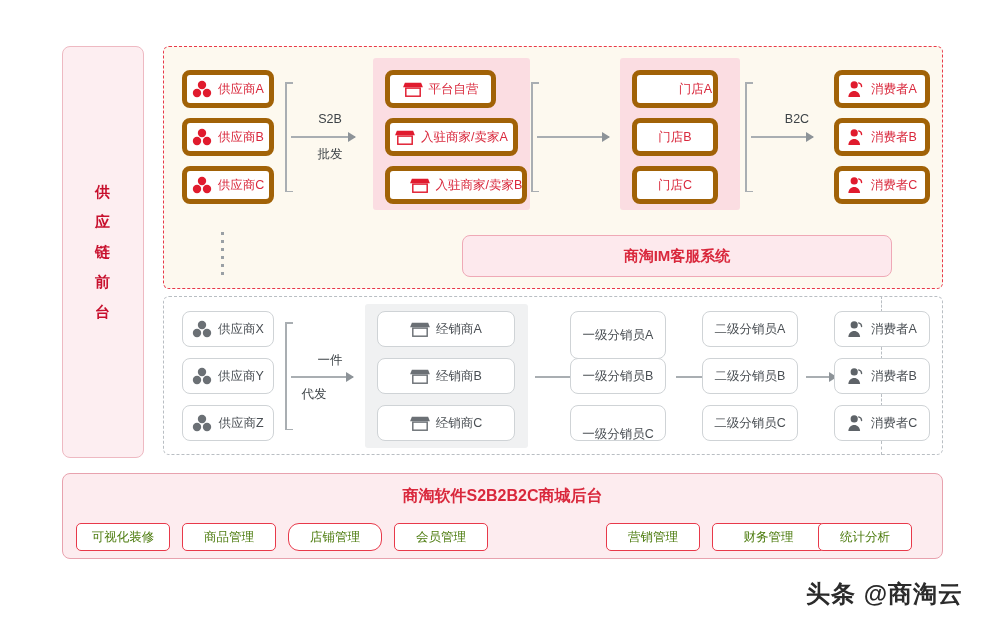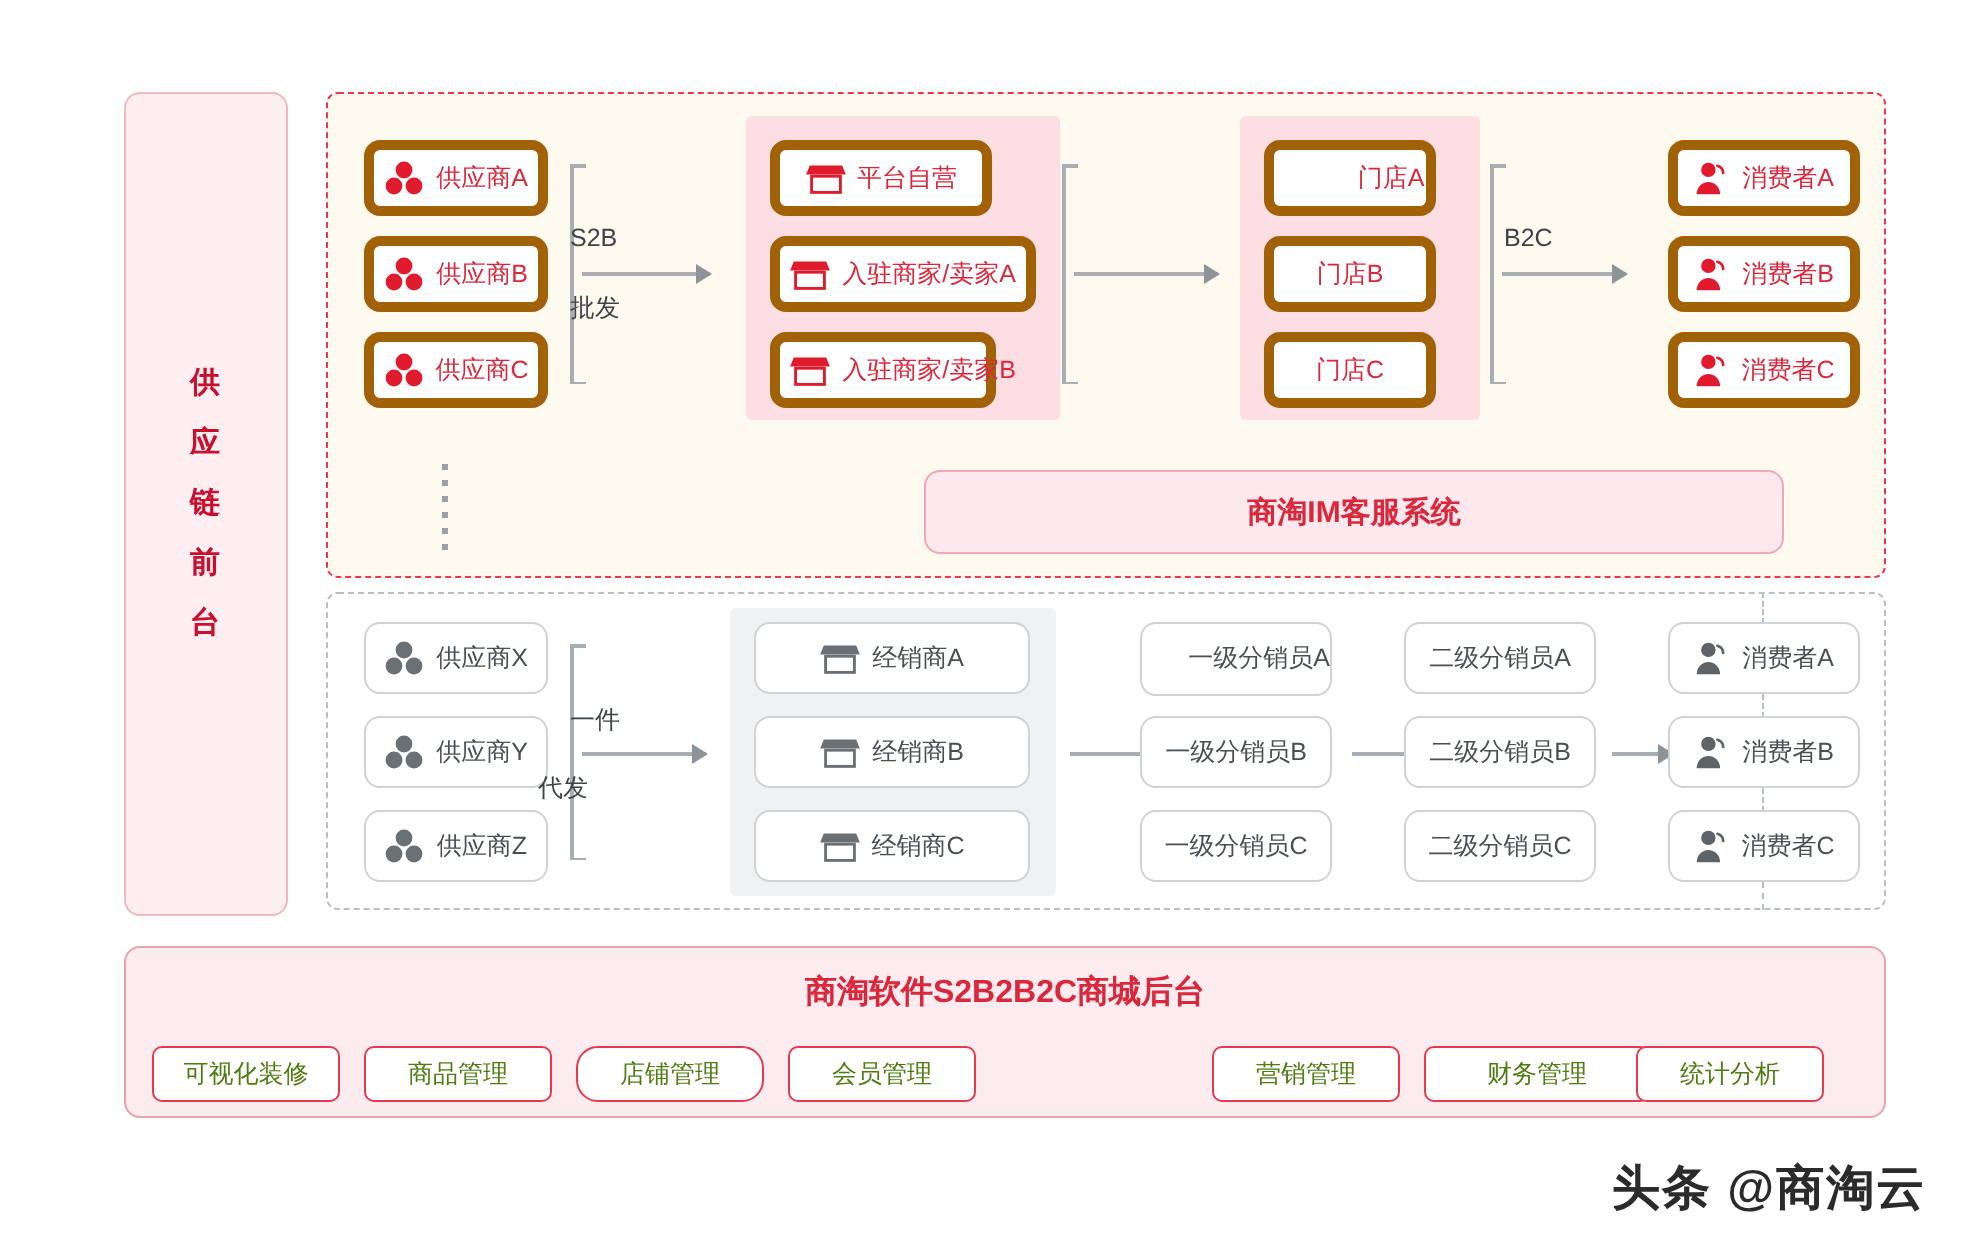"S2B" .conn-label { padding-left: none -> 17px; text-align: none -> center }
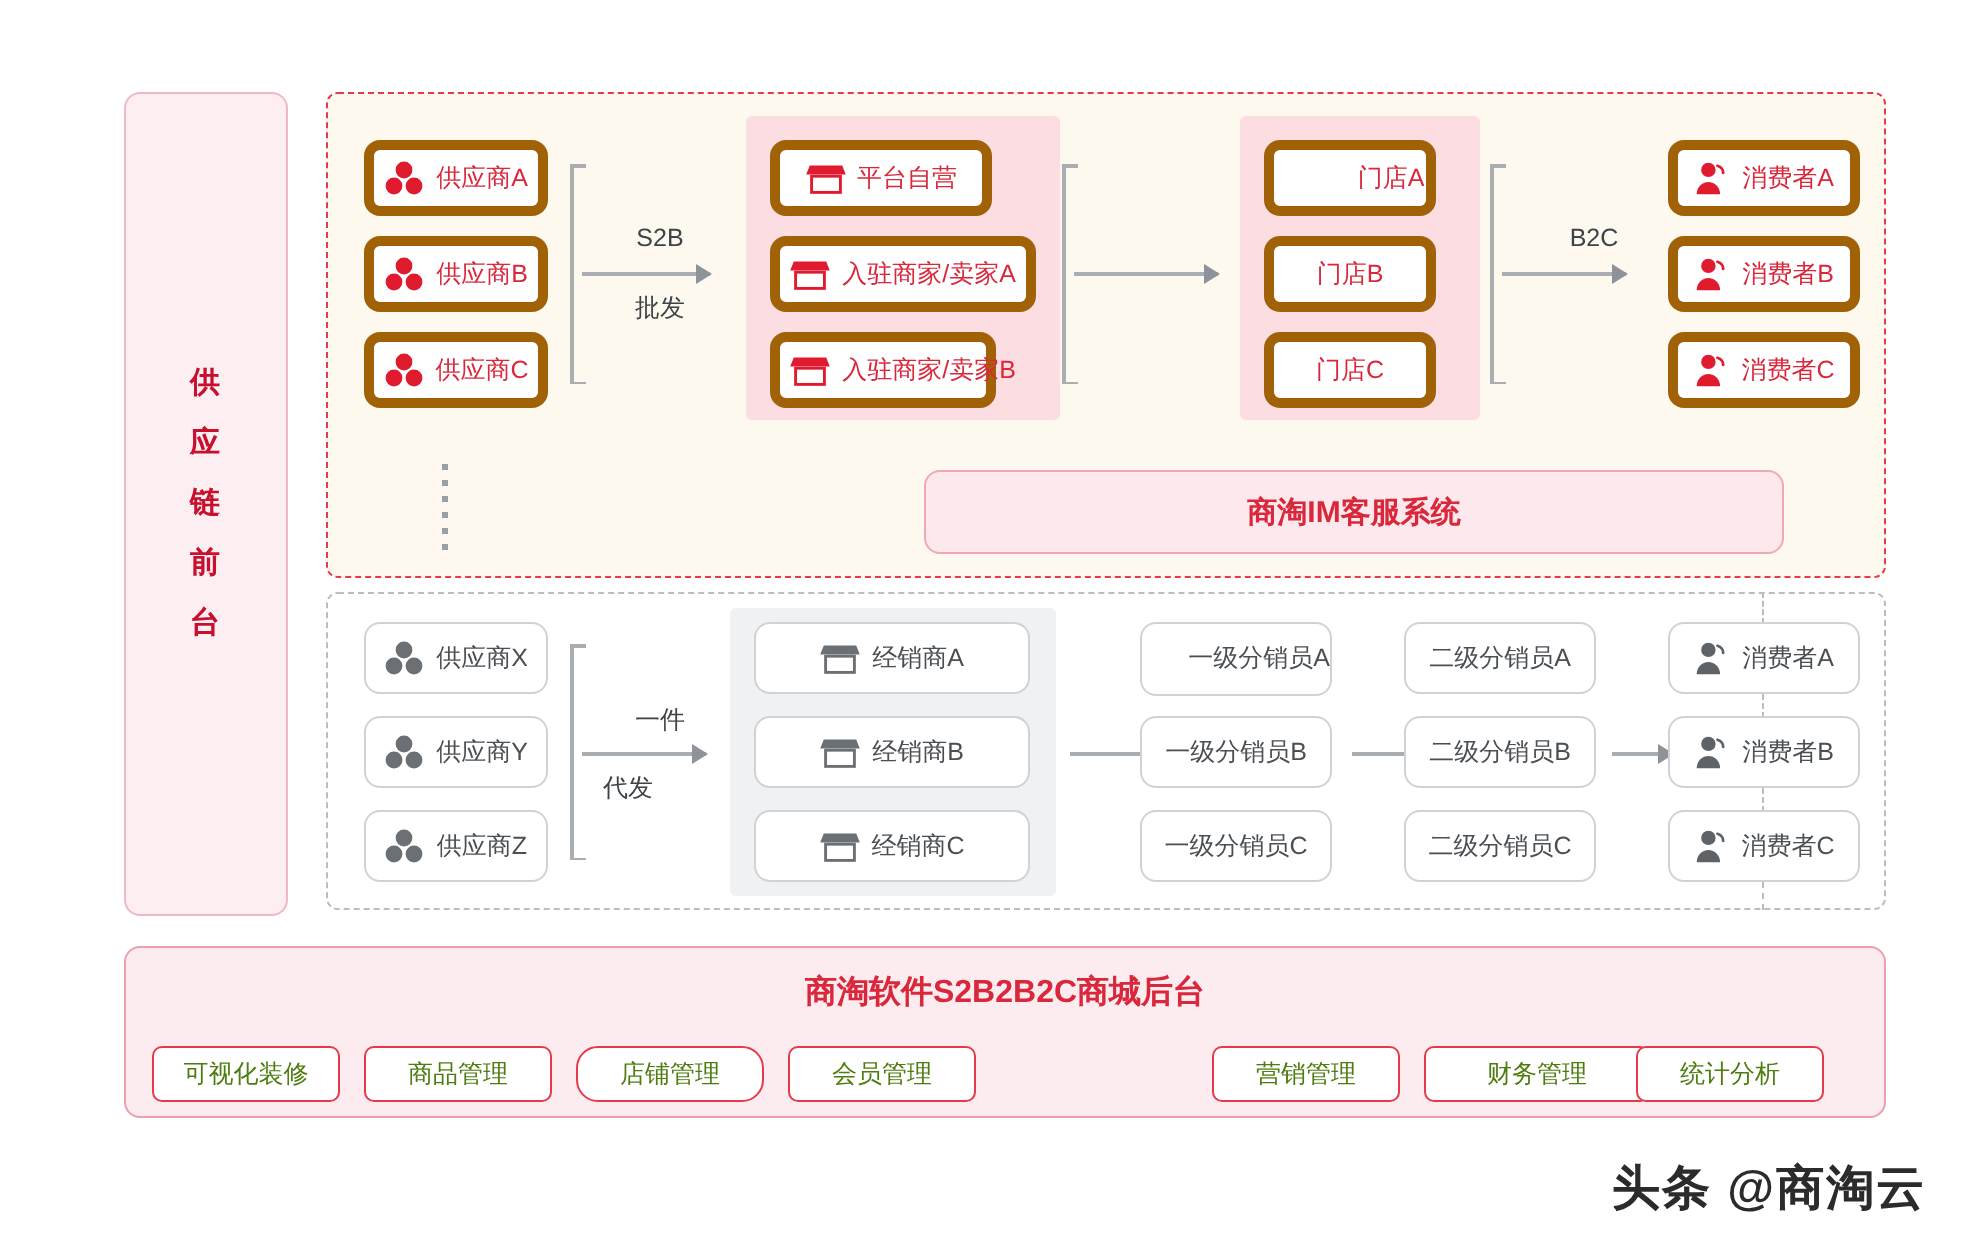"入驻商家/卖家B" div.node { width: 113px -> 142px }
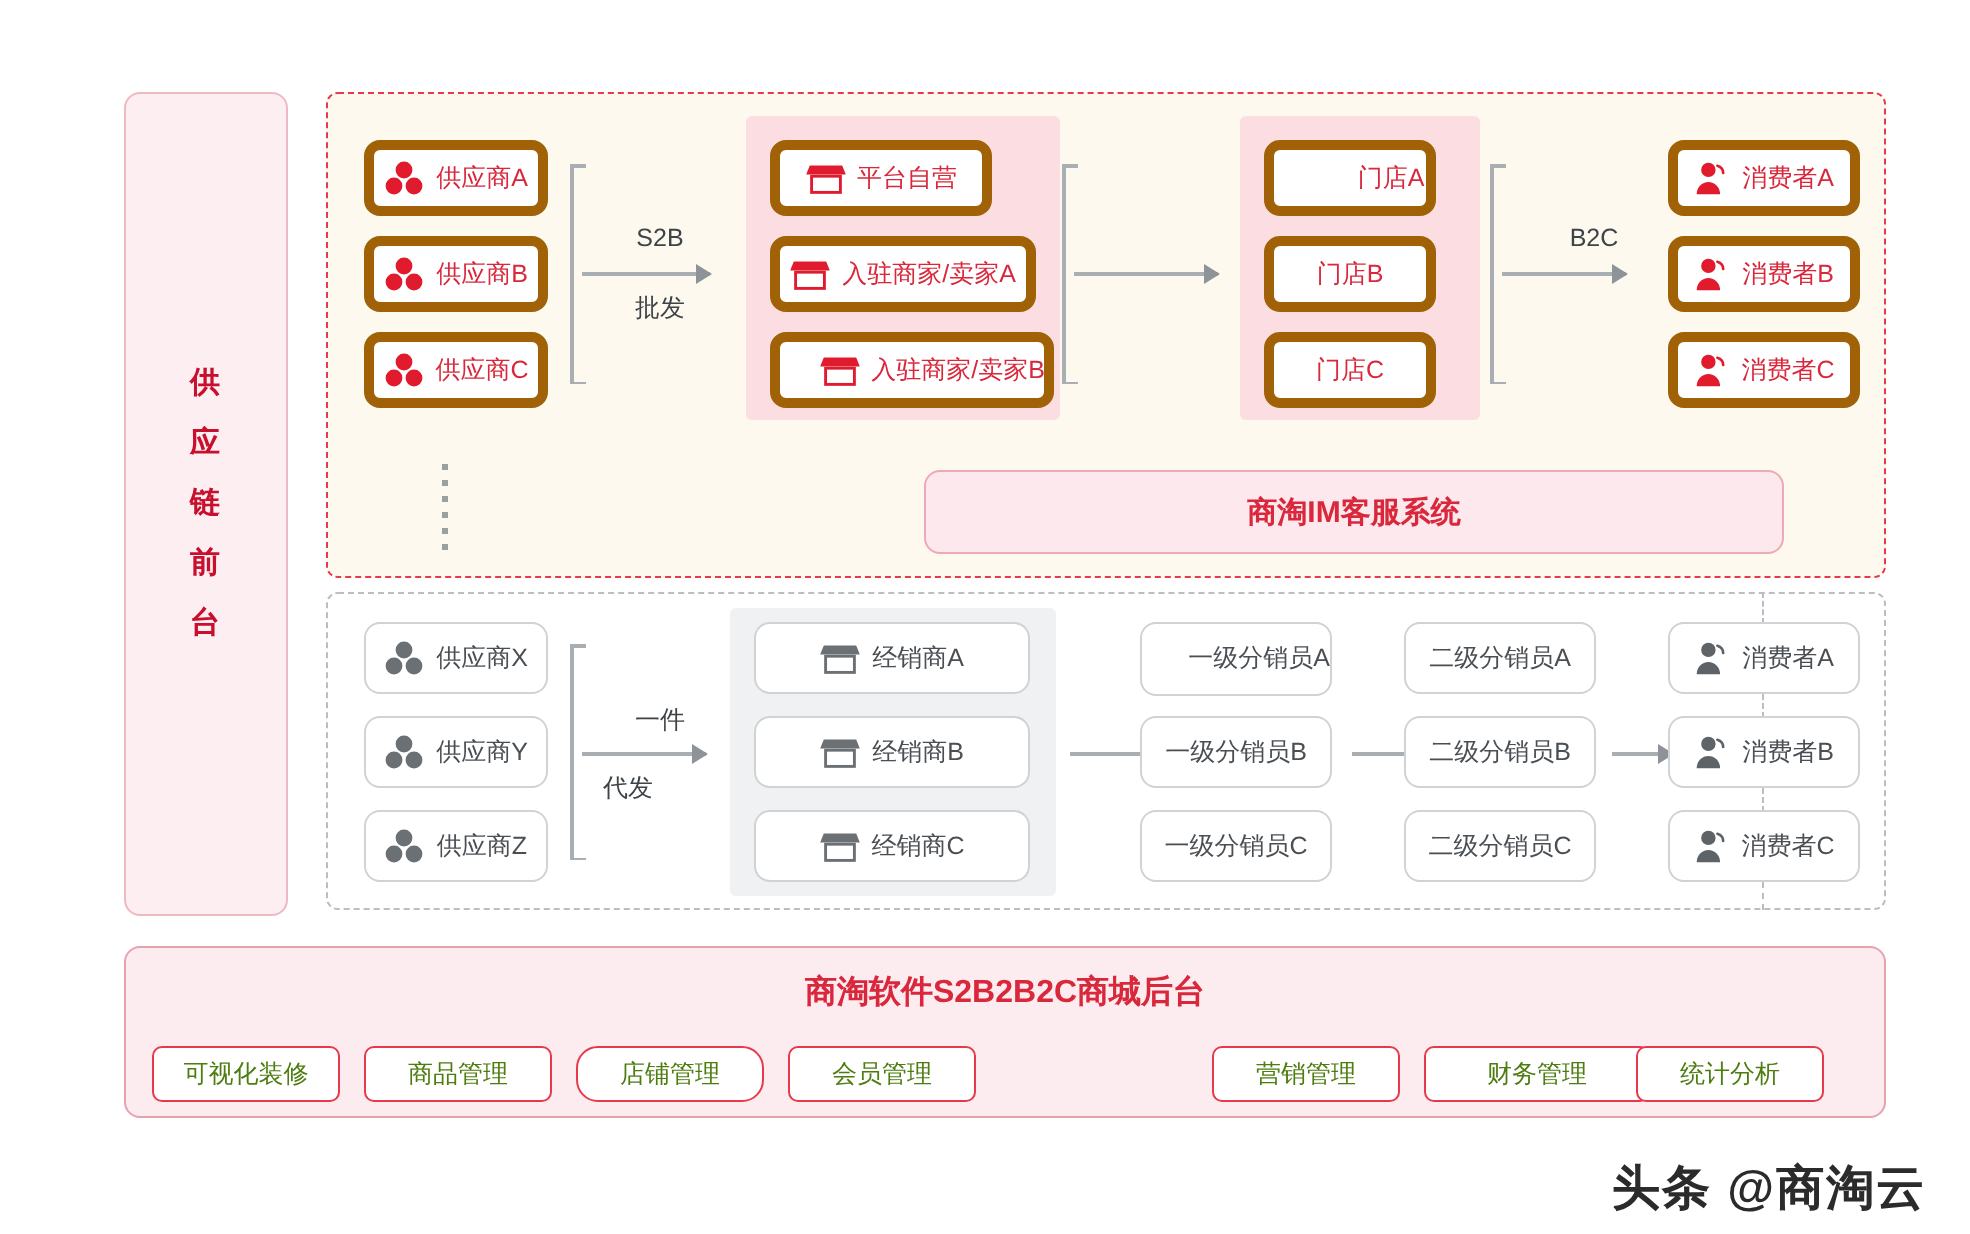"一级分销员A" div.node { height: 37px -> 48px; justify-content: flex-end -> none }
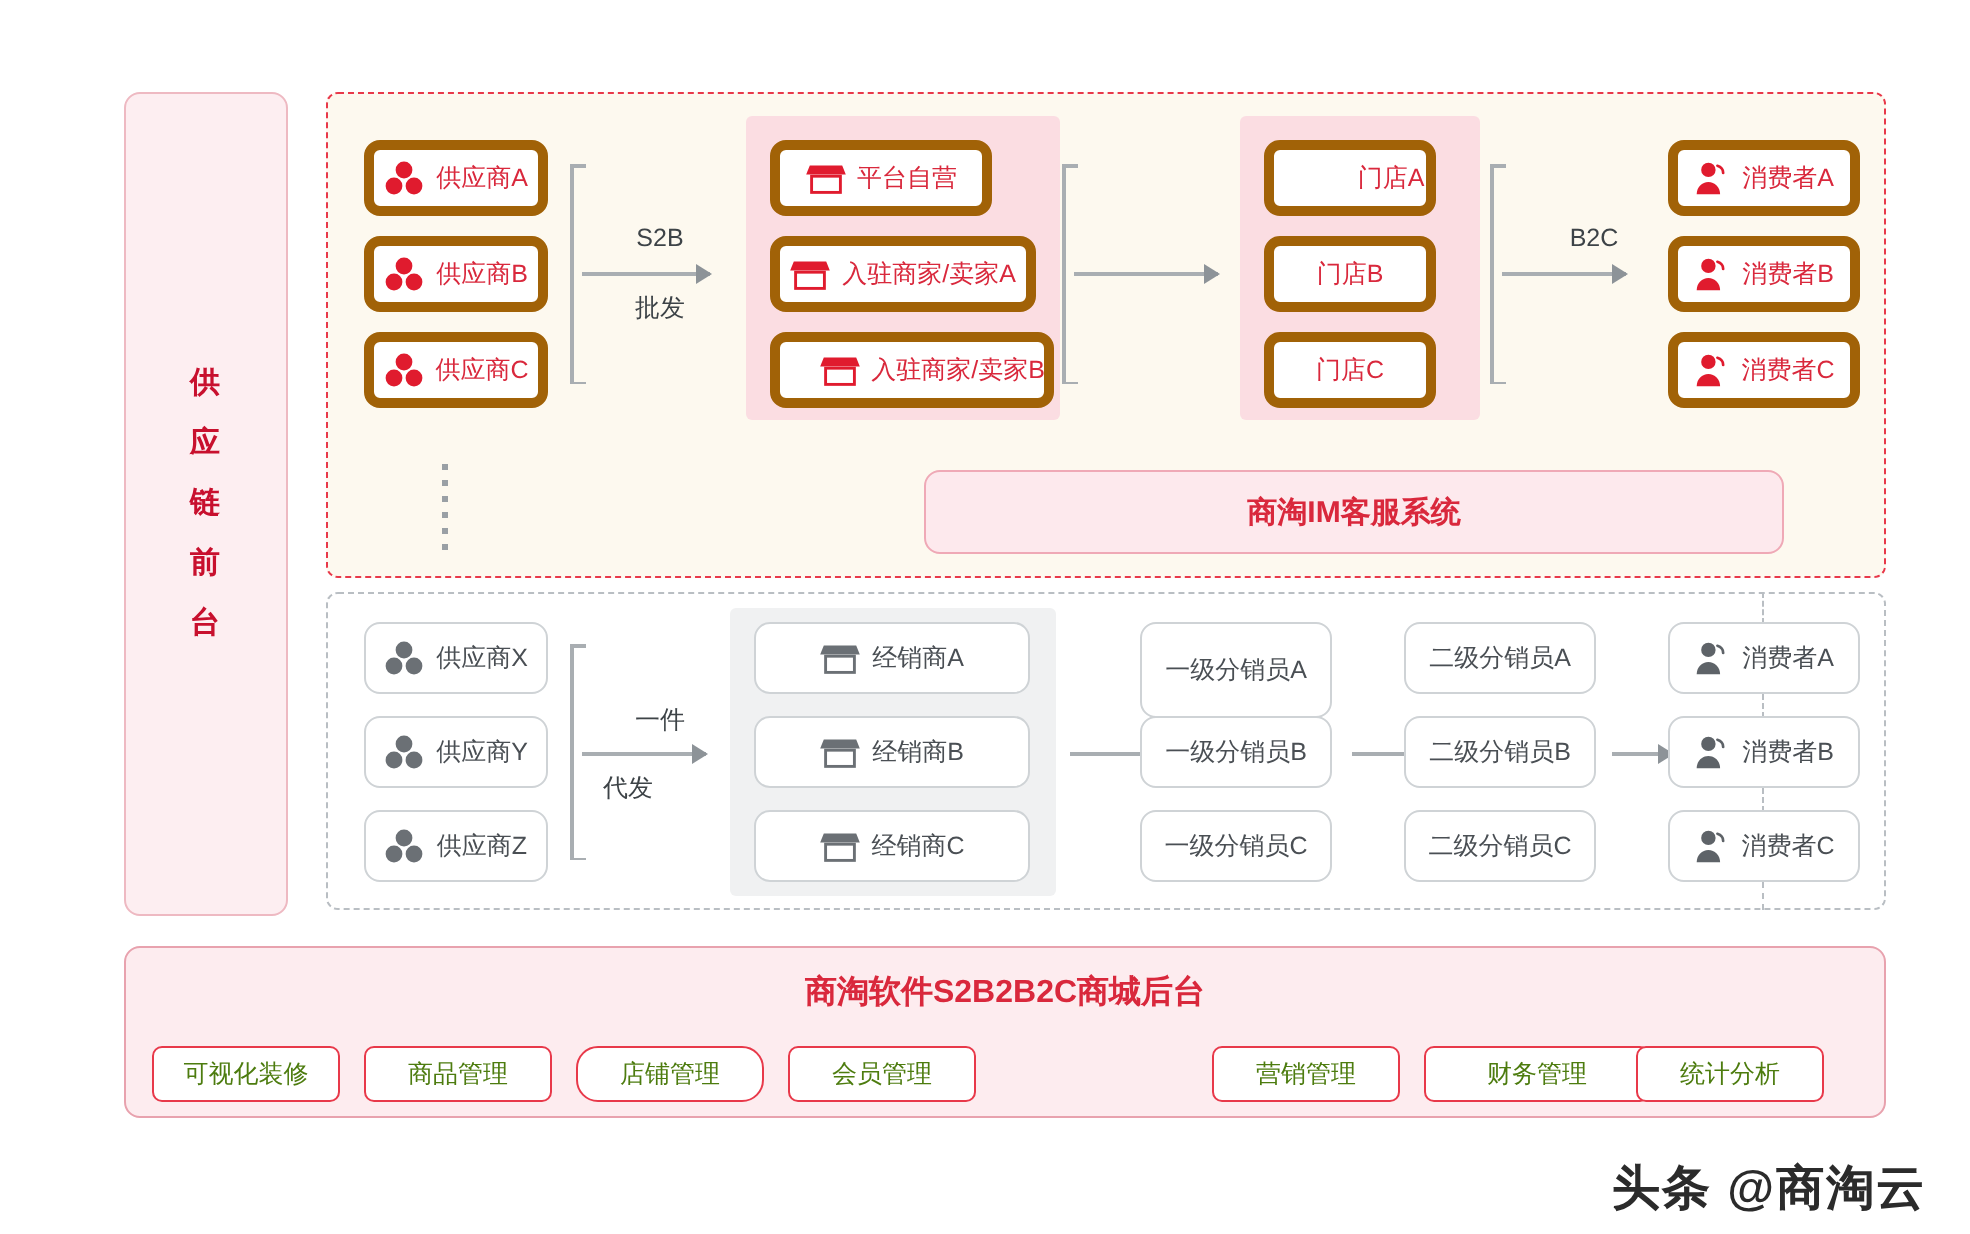"一级分销员C" div.node { align-items: none -> flex-end }
